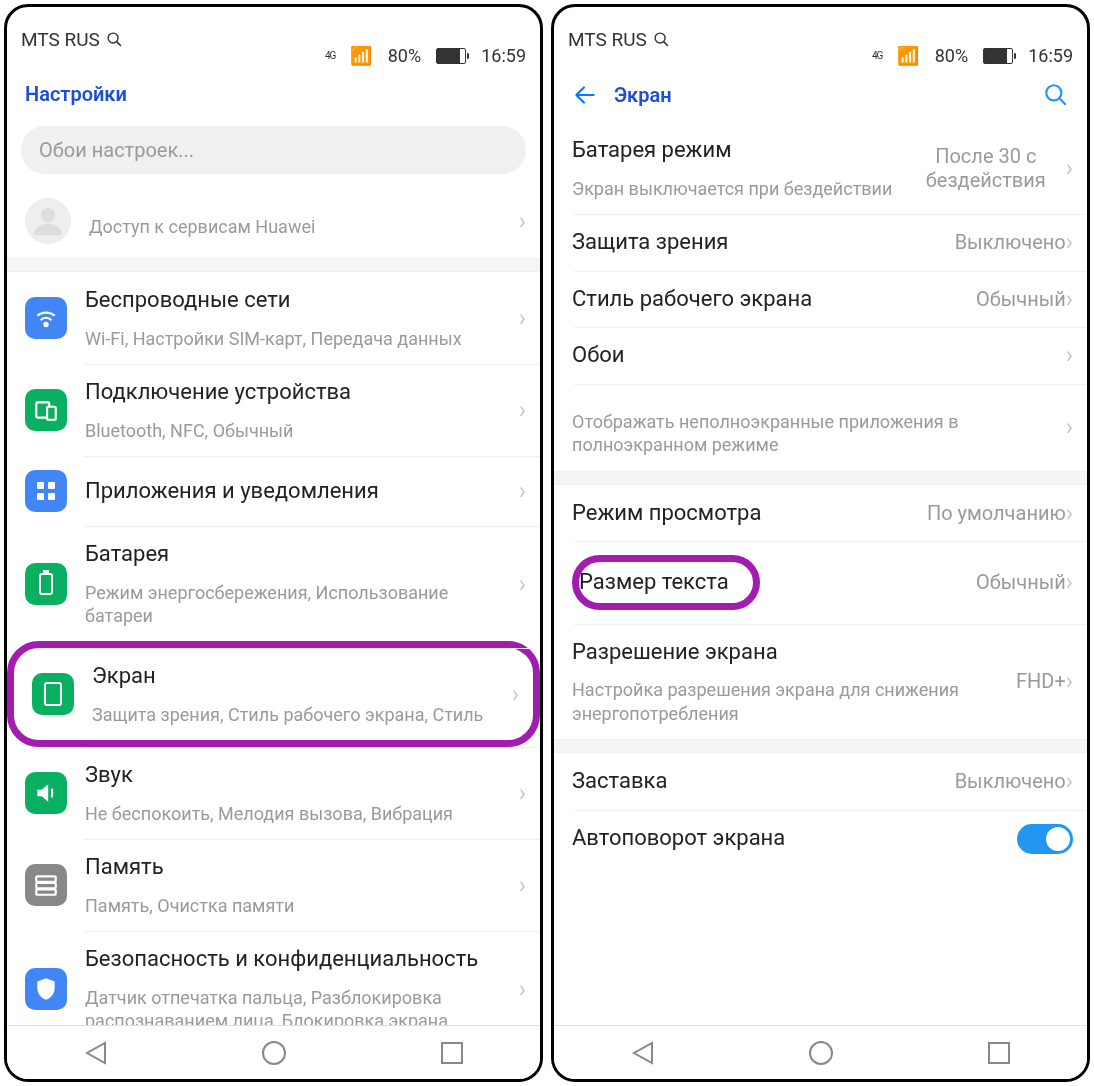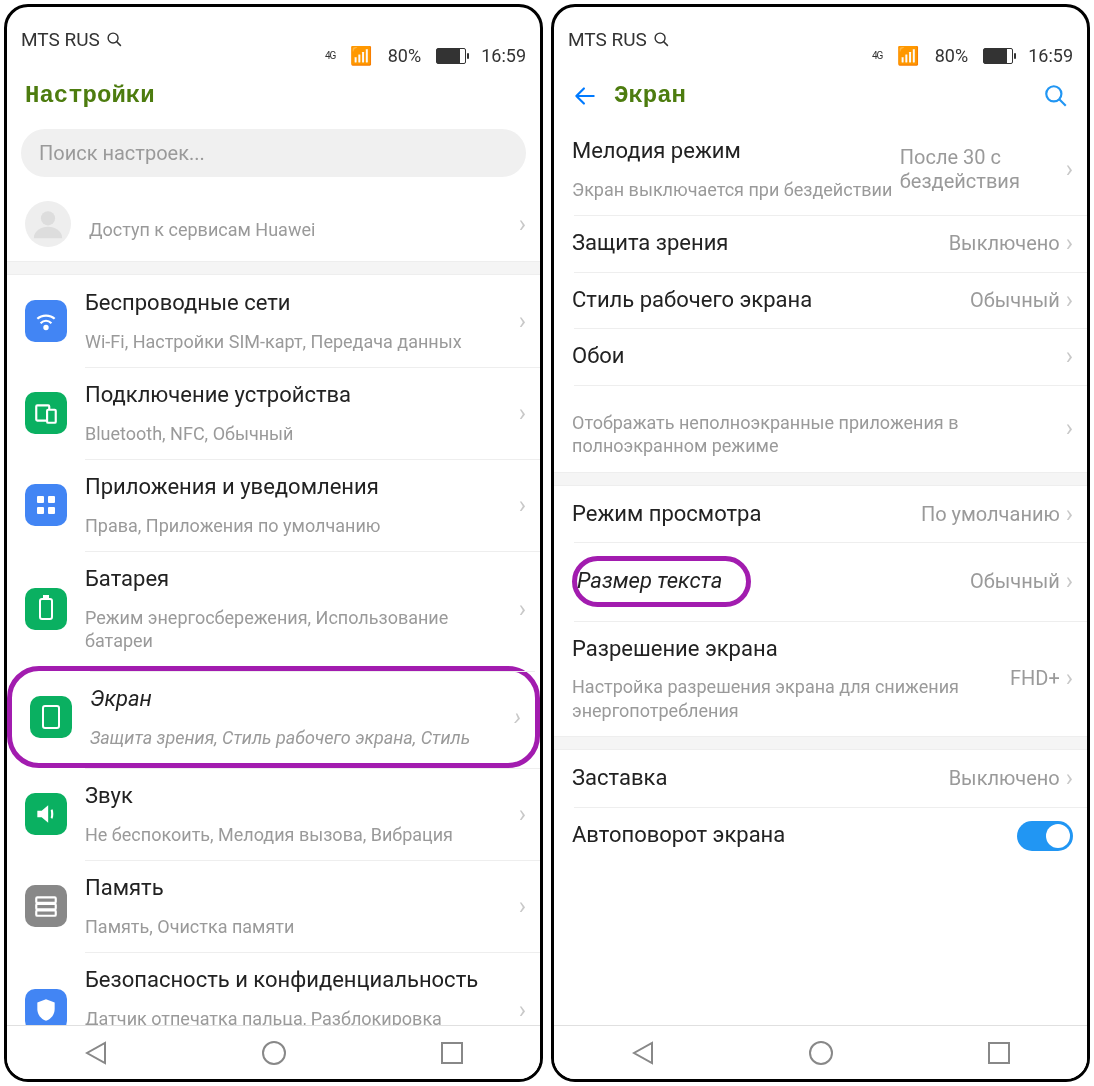"Настройки" .header-title { color: #4d7c0f -> #1d4ed8; font-family: Liberation Mono, monospace -> none; font-size: 24px -> 20px }
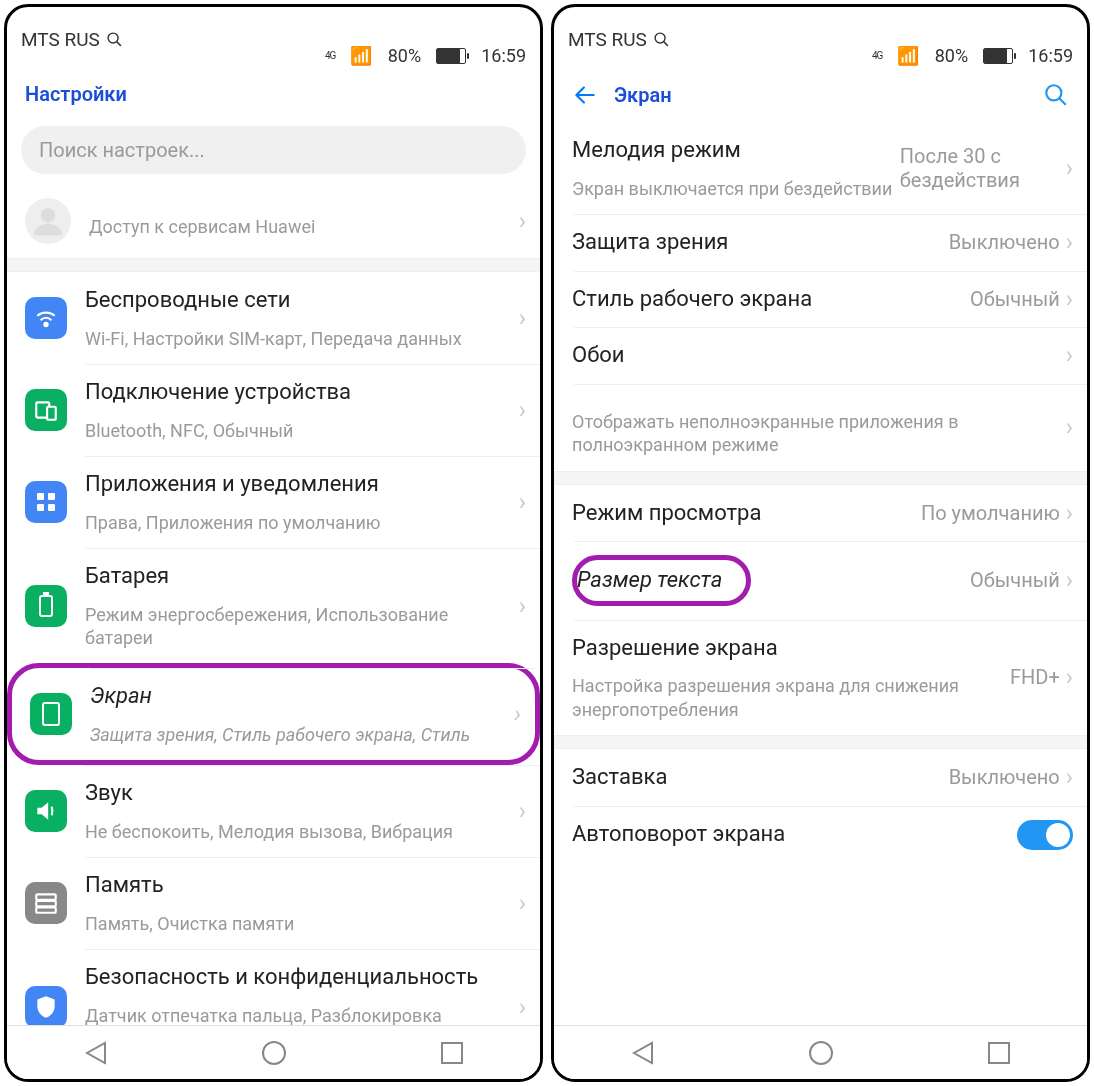"Поиск настроек..." div.search-bar { text: Поиск -> Обои }
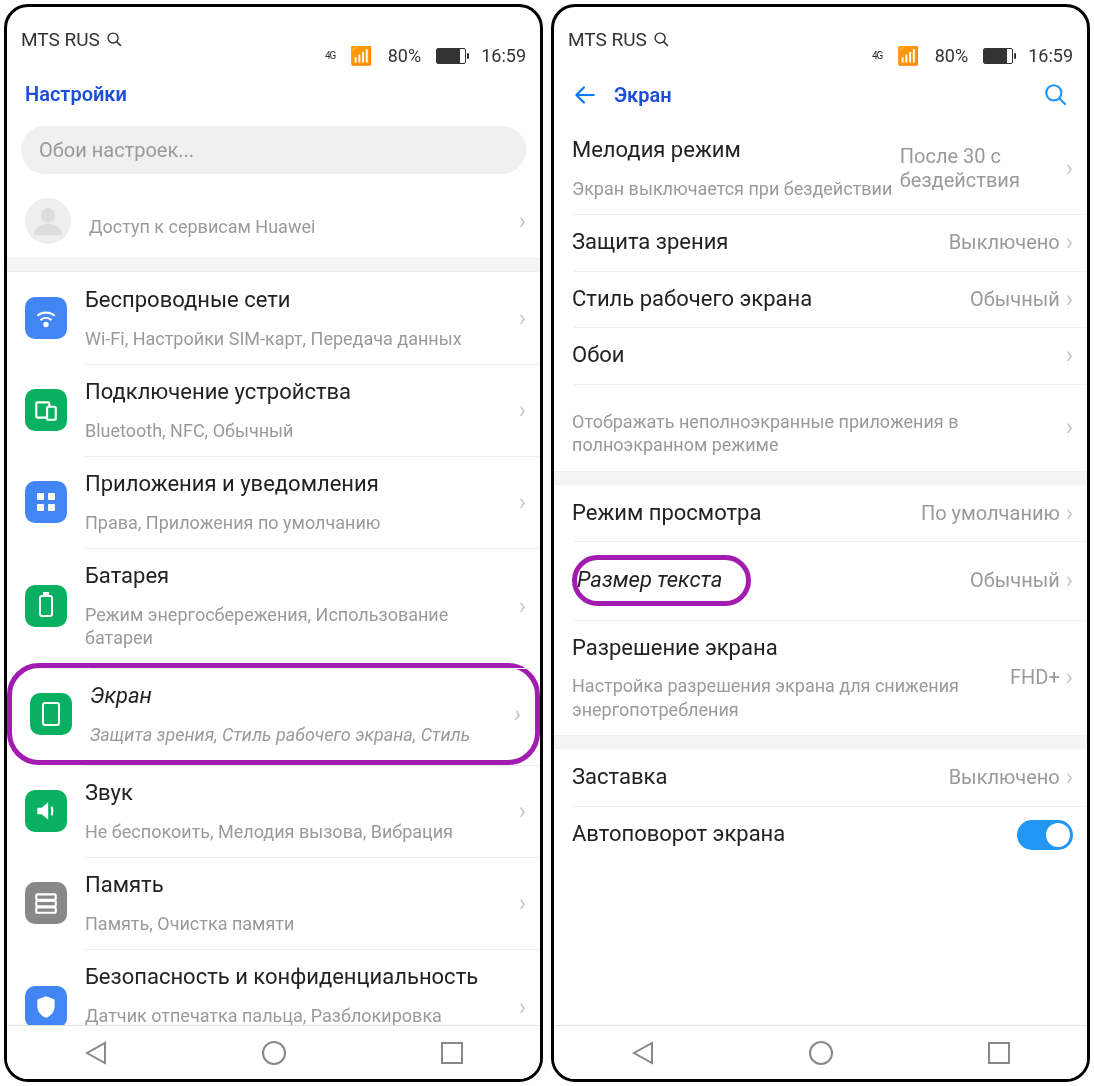"Мелодия режим" div.row-title { text: Мелодия -> Батарея }
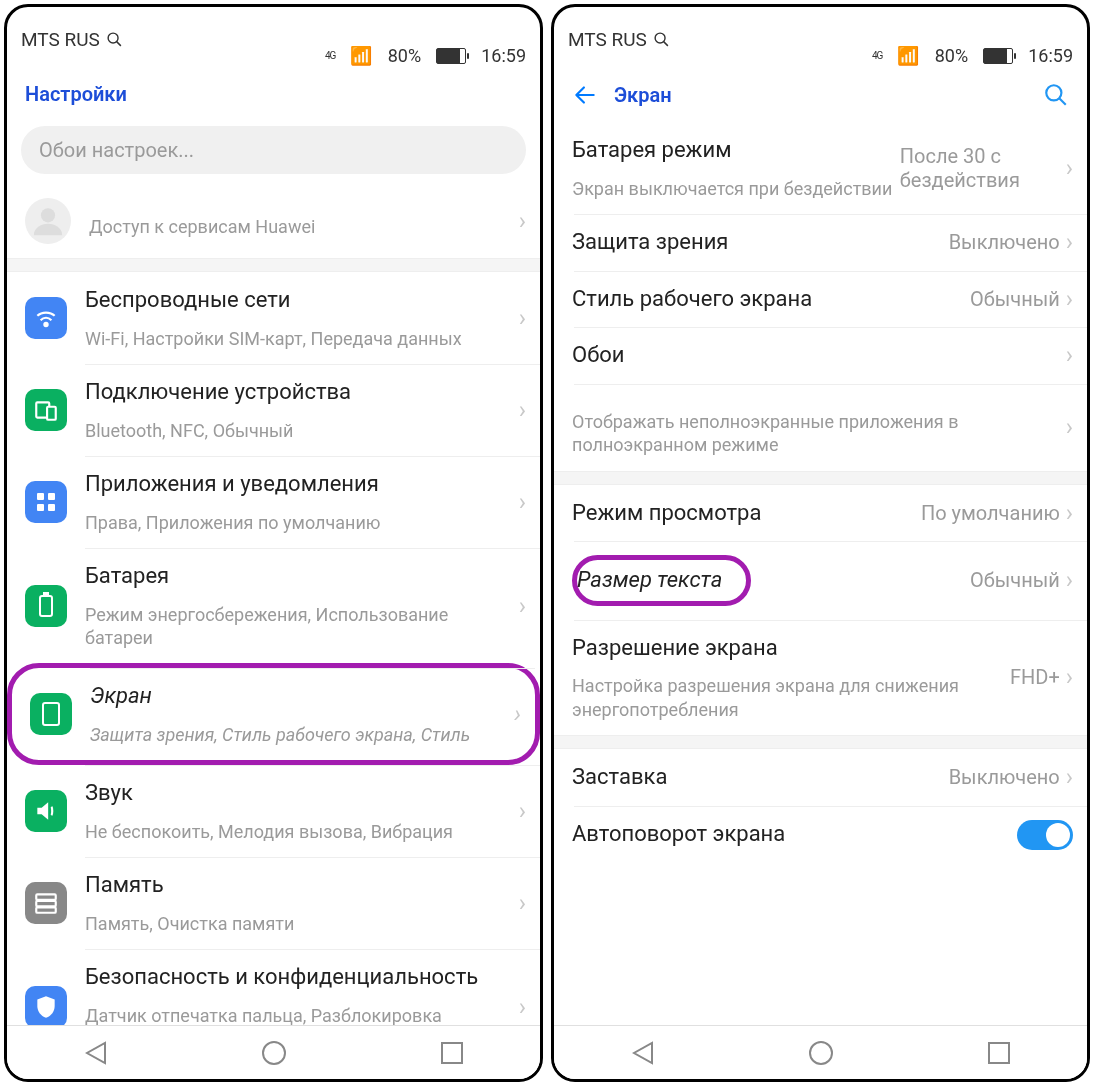"После 30 с бездействия" .row-value { margin-right: 6px -> none; text-align: left -> center }
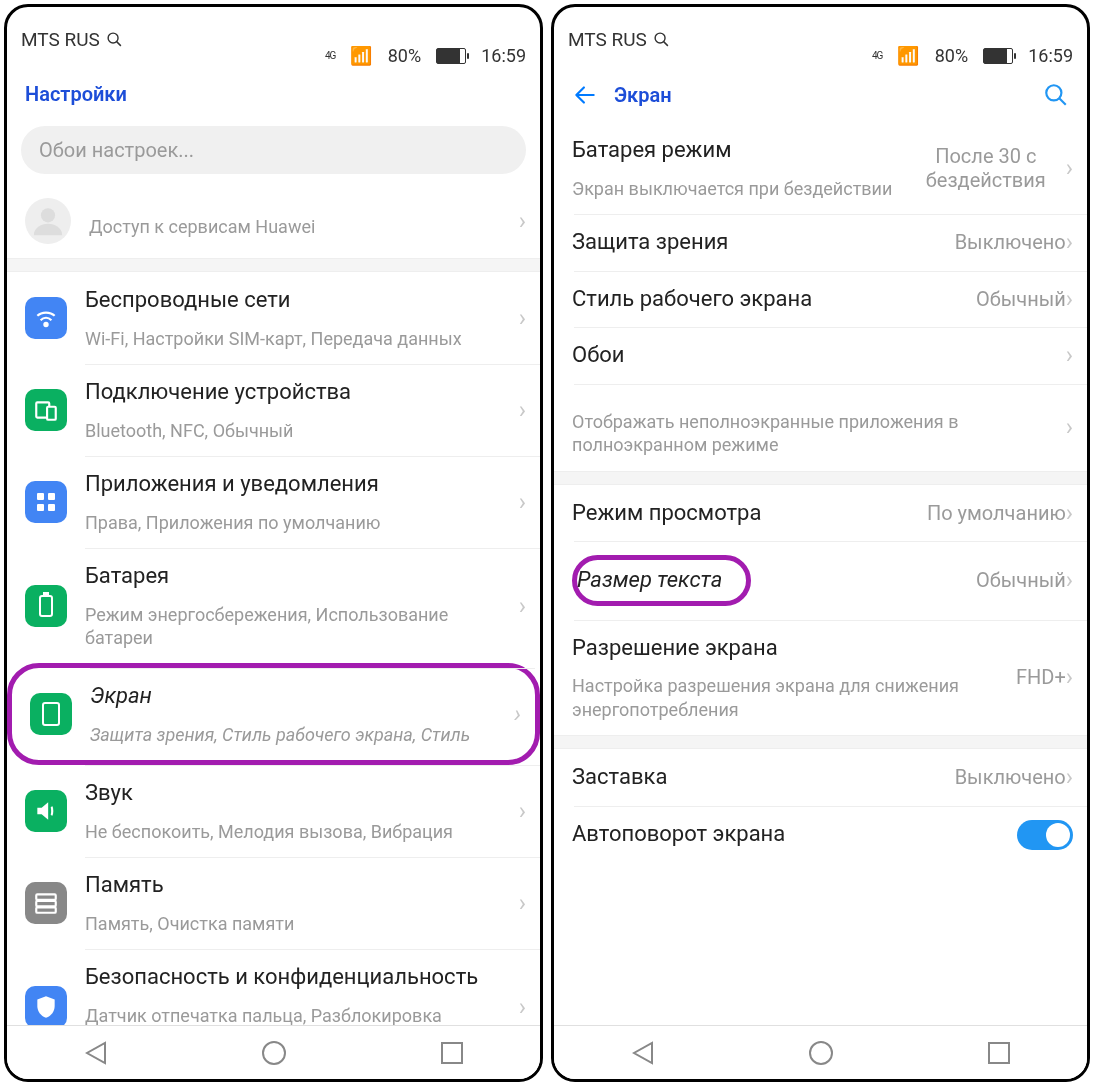"Права, Приложения по умолчанию" div.row-sub { html: <div>Права, Приложения по умолчанию</div> -> none }
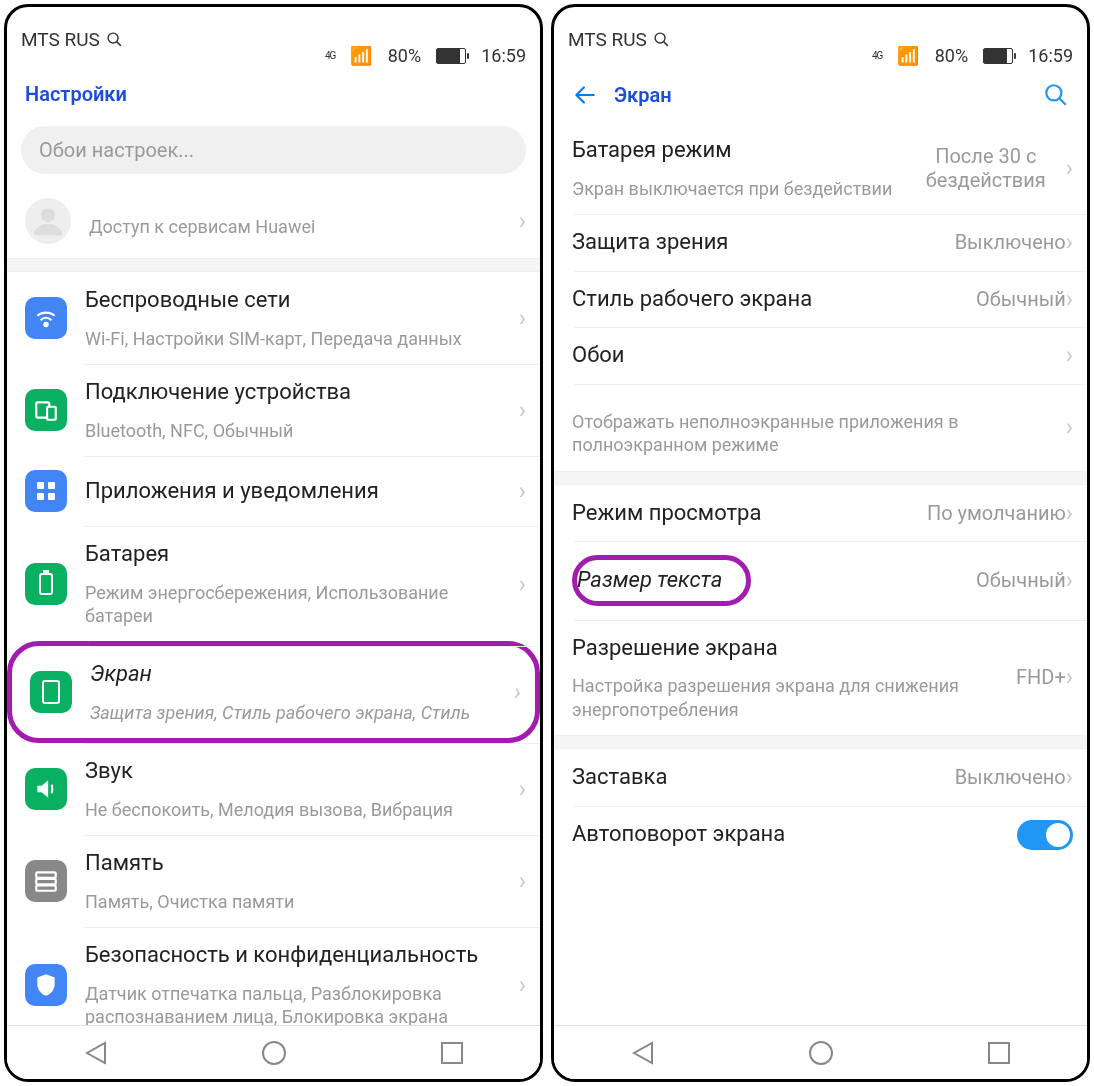"Размер текста" .highlight { border: 5px solid #a21caf -> 7px solid #a21caf; font-style: italic -> none }
